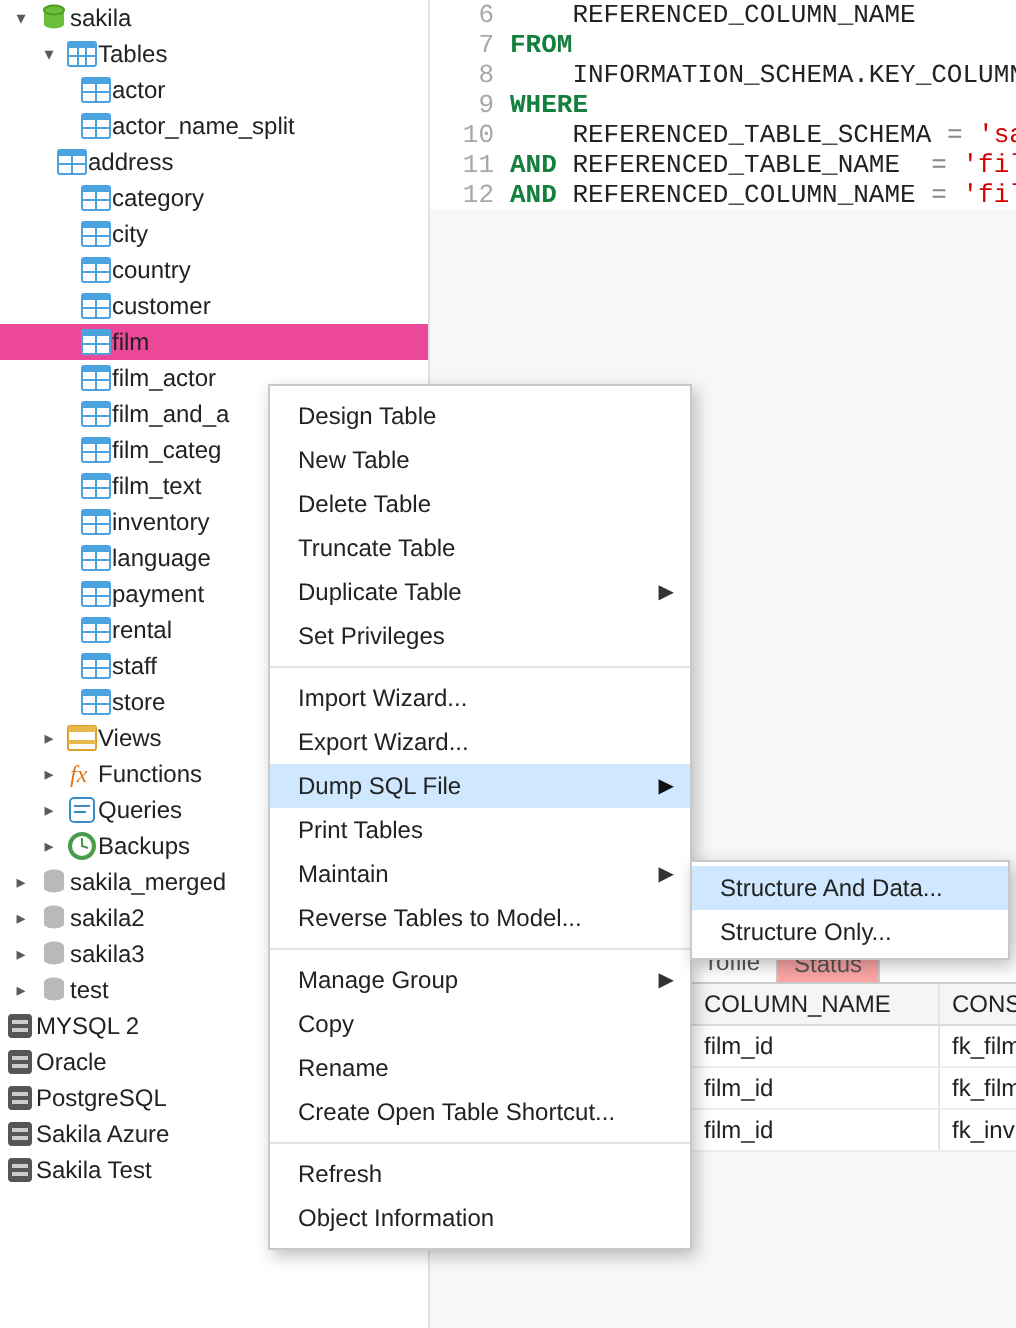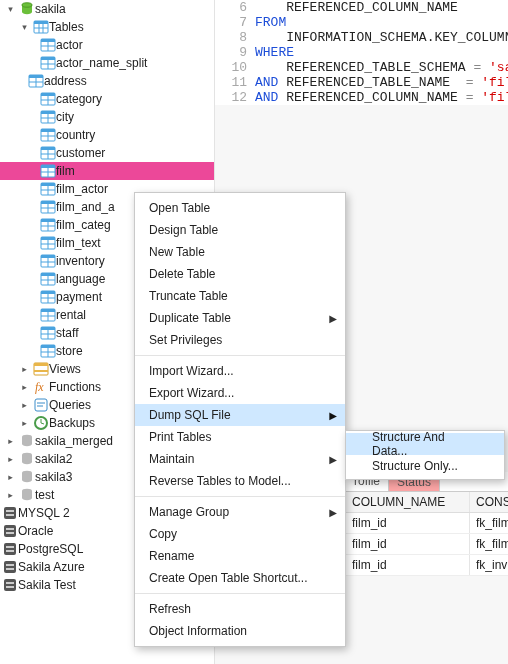"FROM" .kw-blue { color: #1d4ed8 -> #15803d; font-weight: 400 -> 700 }
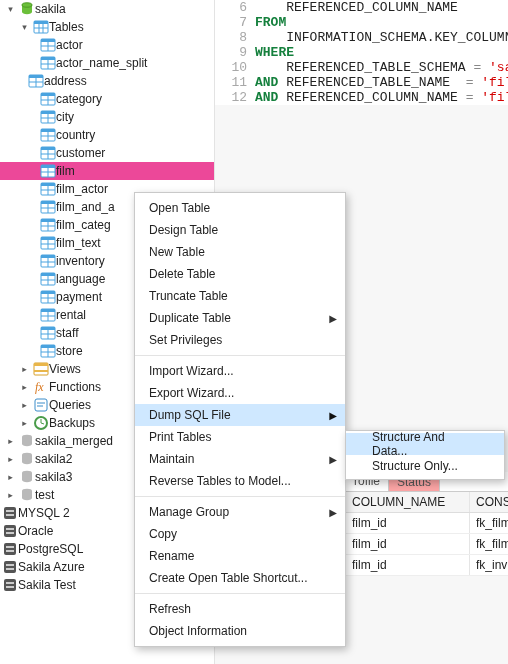"Open Table" div.ctxitem { html: <div> <span>Open Table</span> </div> -> none }
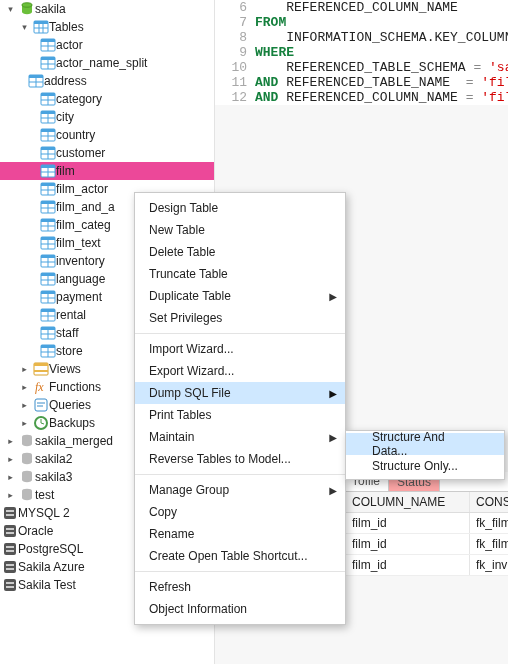"Structure And Data..." .submenu .ctxitem { padding-left: 26px -> 14px }
